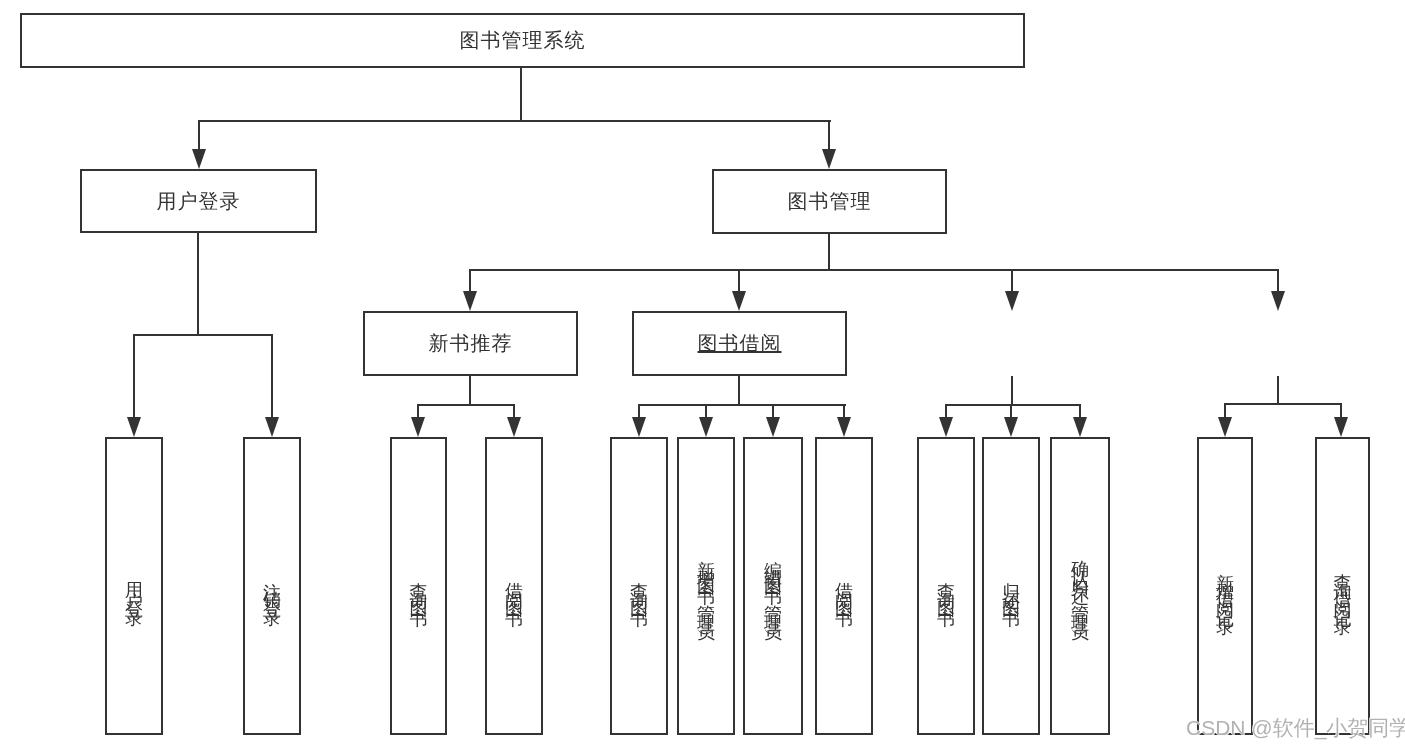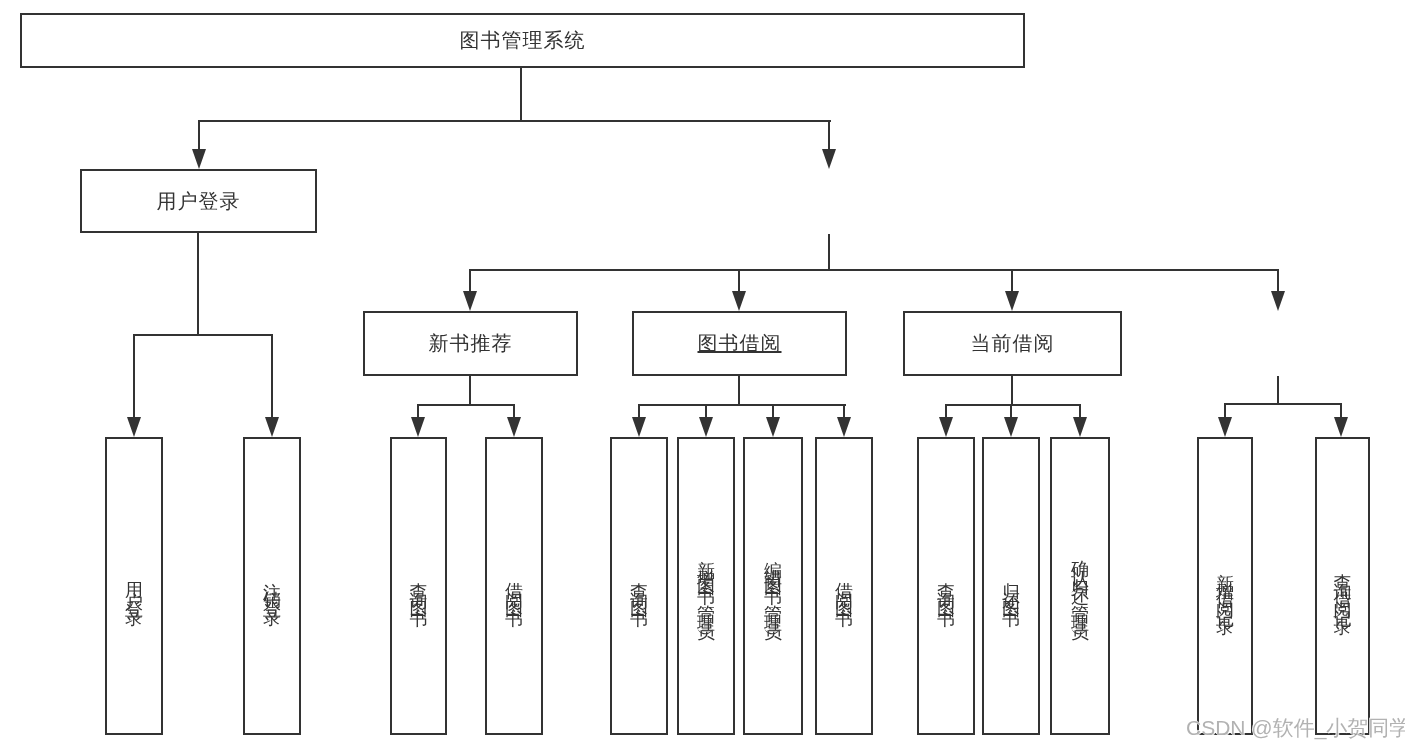"图书管理" div.nodebox { html: none -> <div> <span>图书管理</span> </div> }
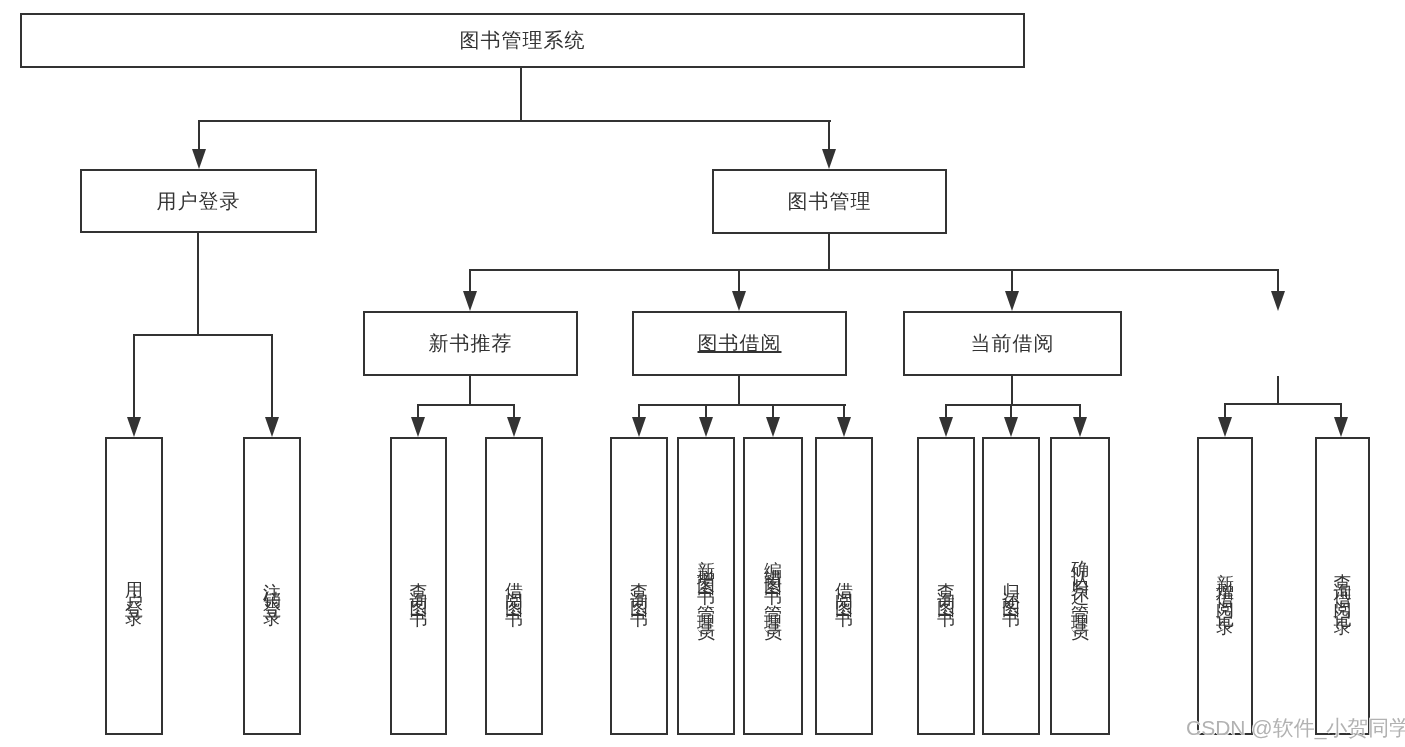"当前借阅" div.nodebox { html: <div> <span>当前借阅</span> </div> -> none }
